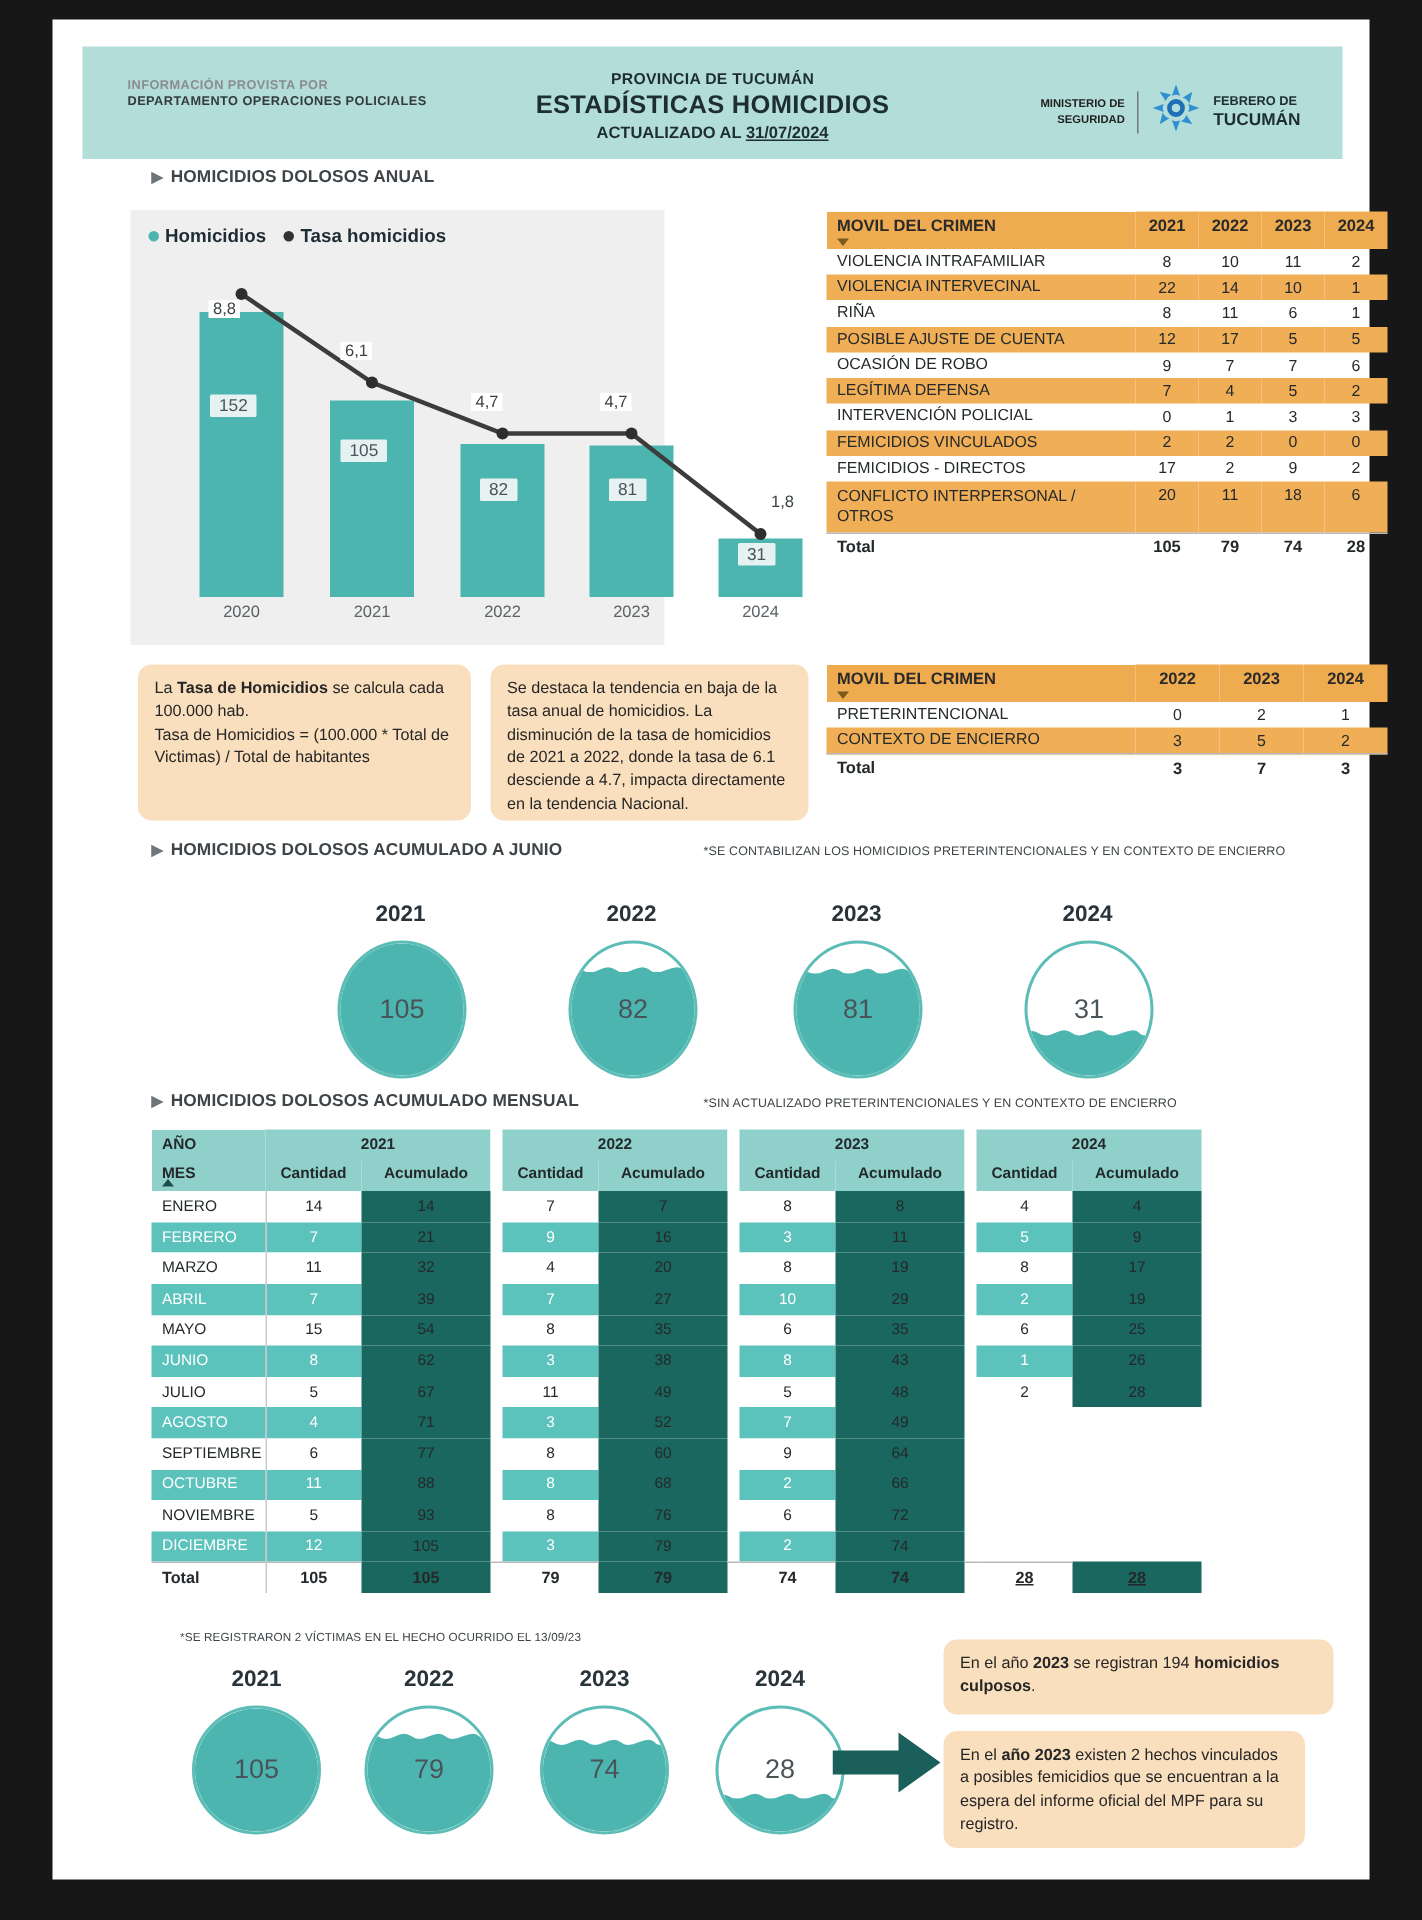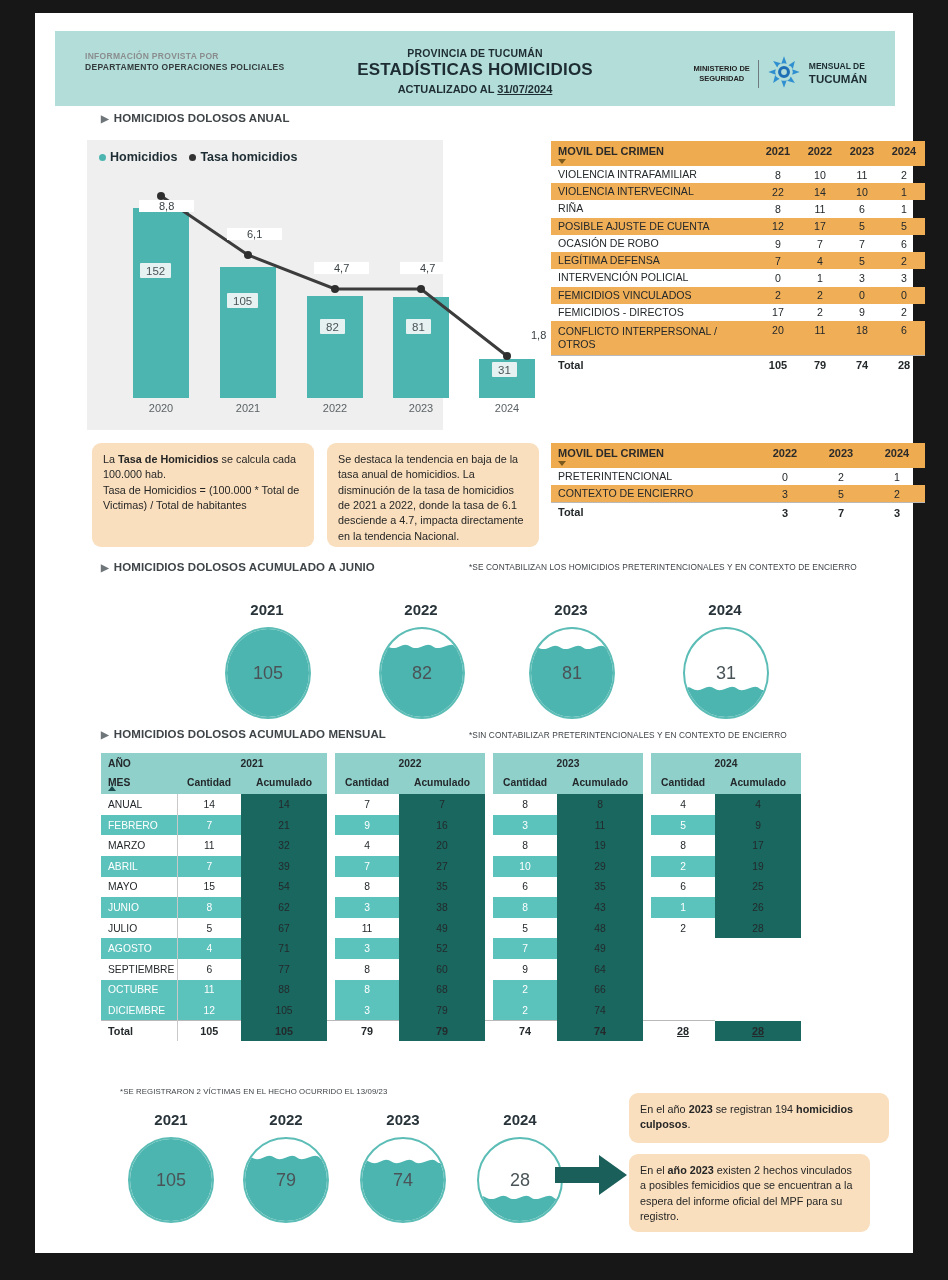"MINISTERIO DE" .hdr-right .min { text-align: center -> right }
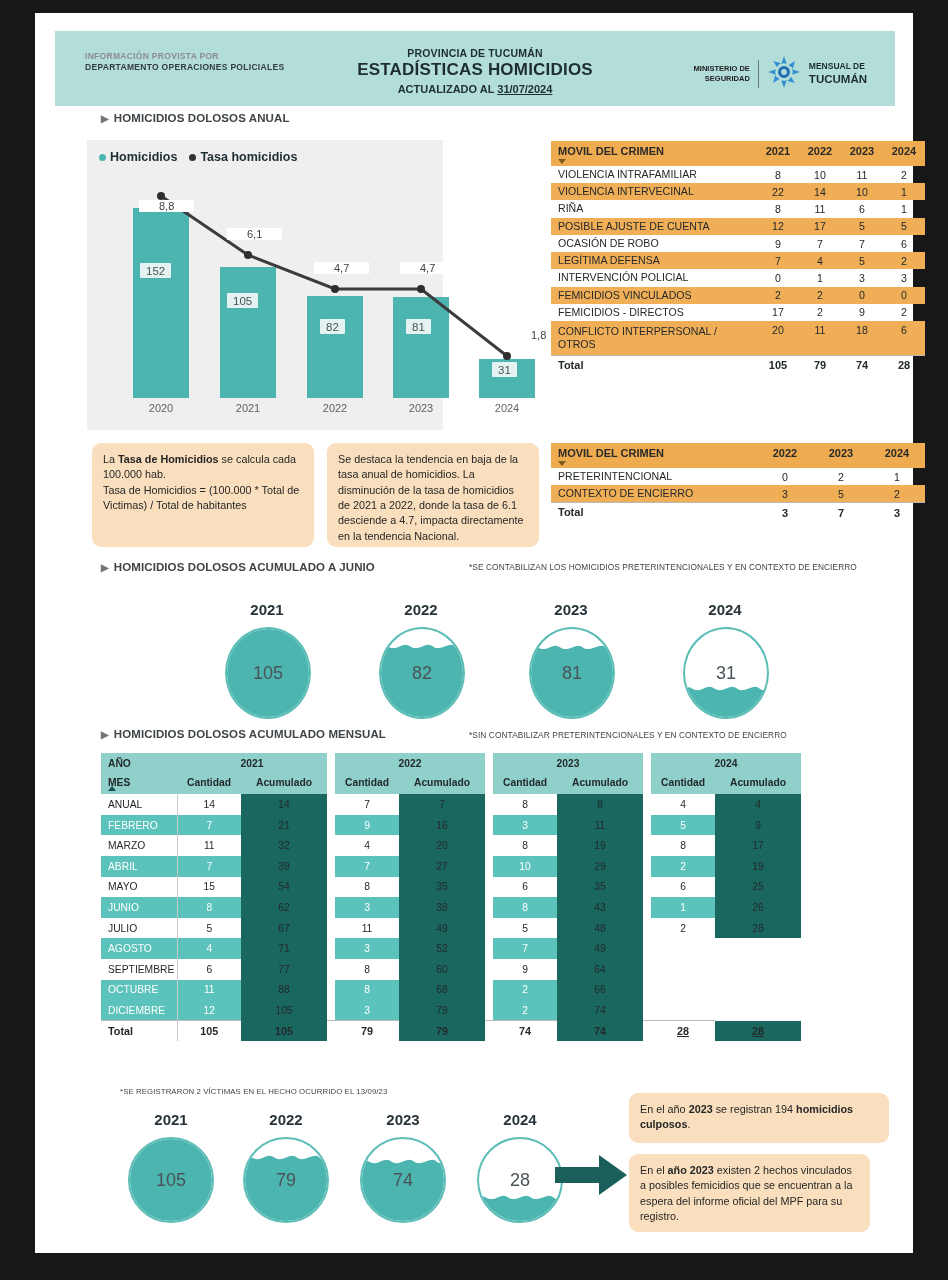"MENSUAL DE" div { text: MENSUAL -> FEBRERO }
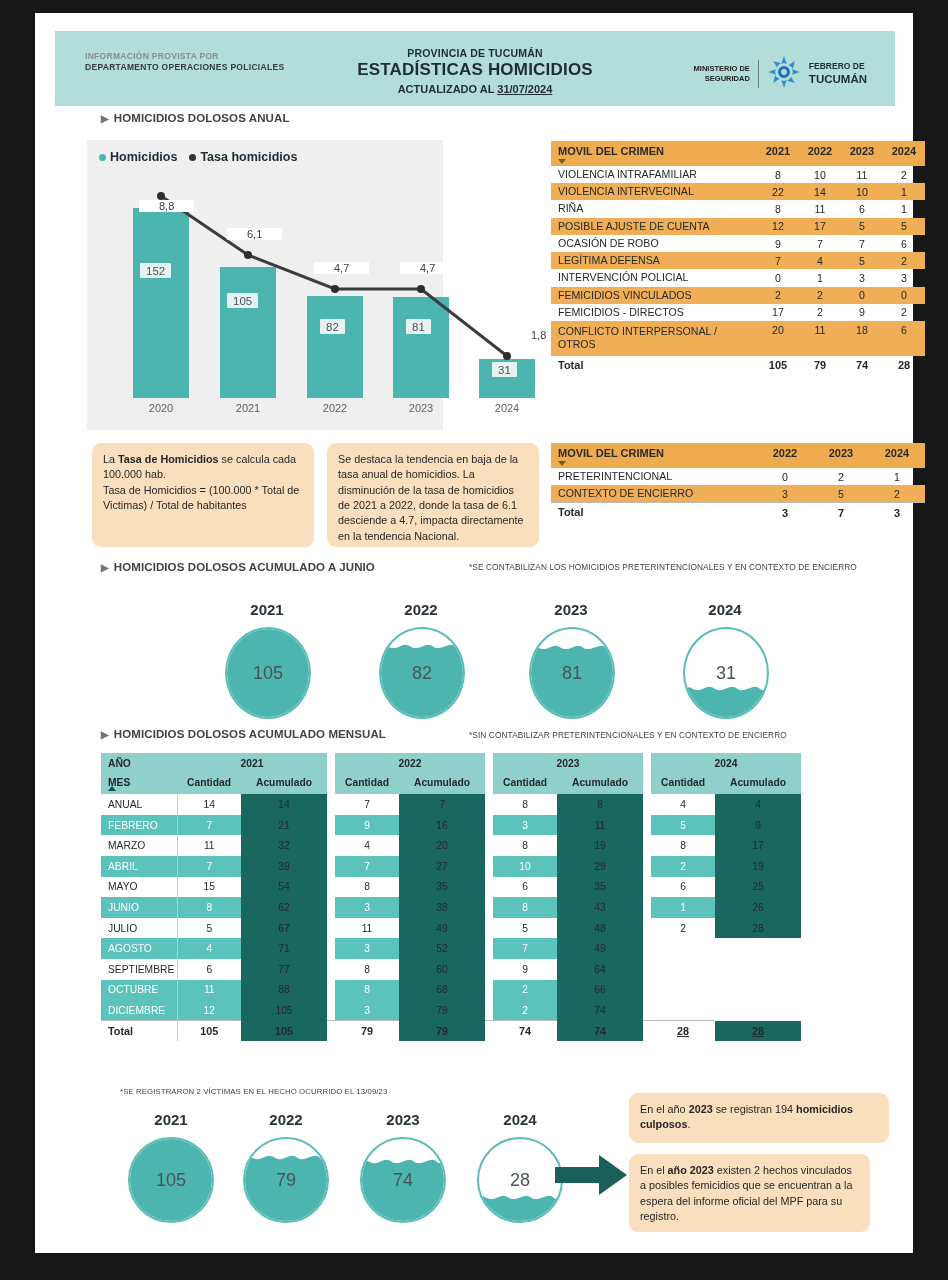"8,8" .rate-lbl { padding: 0 20px -> 0 3px }
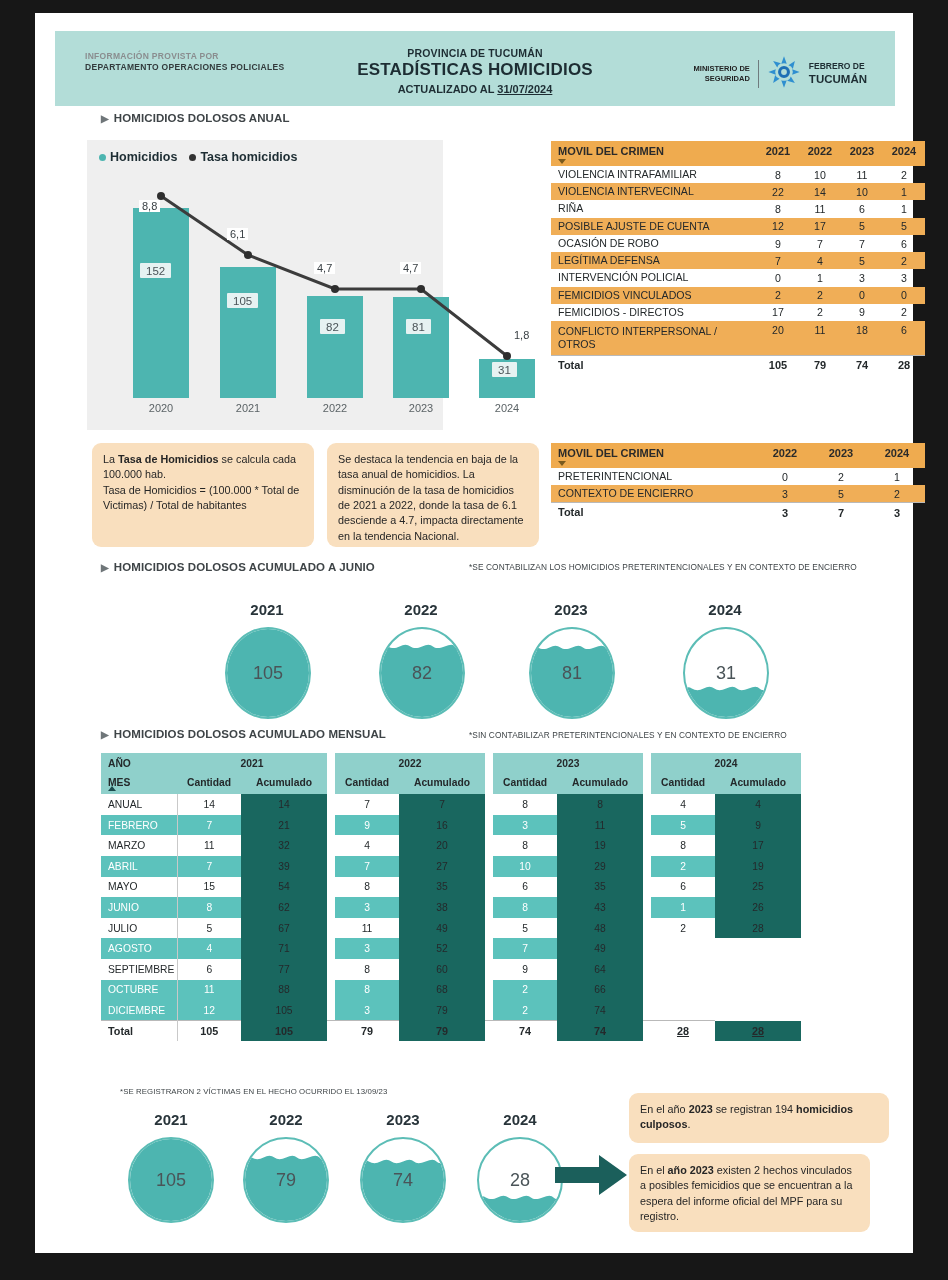"*SIN CONTABILIZAR PRETERINTENCIONALES Y" div.sect-note { text: CONTABILIZAR -> ACTUALIZADO }
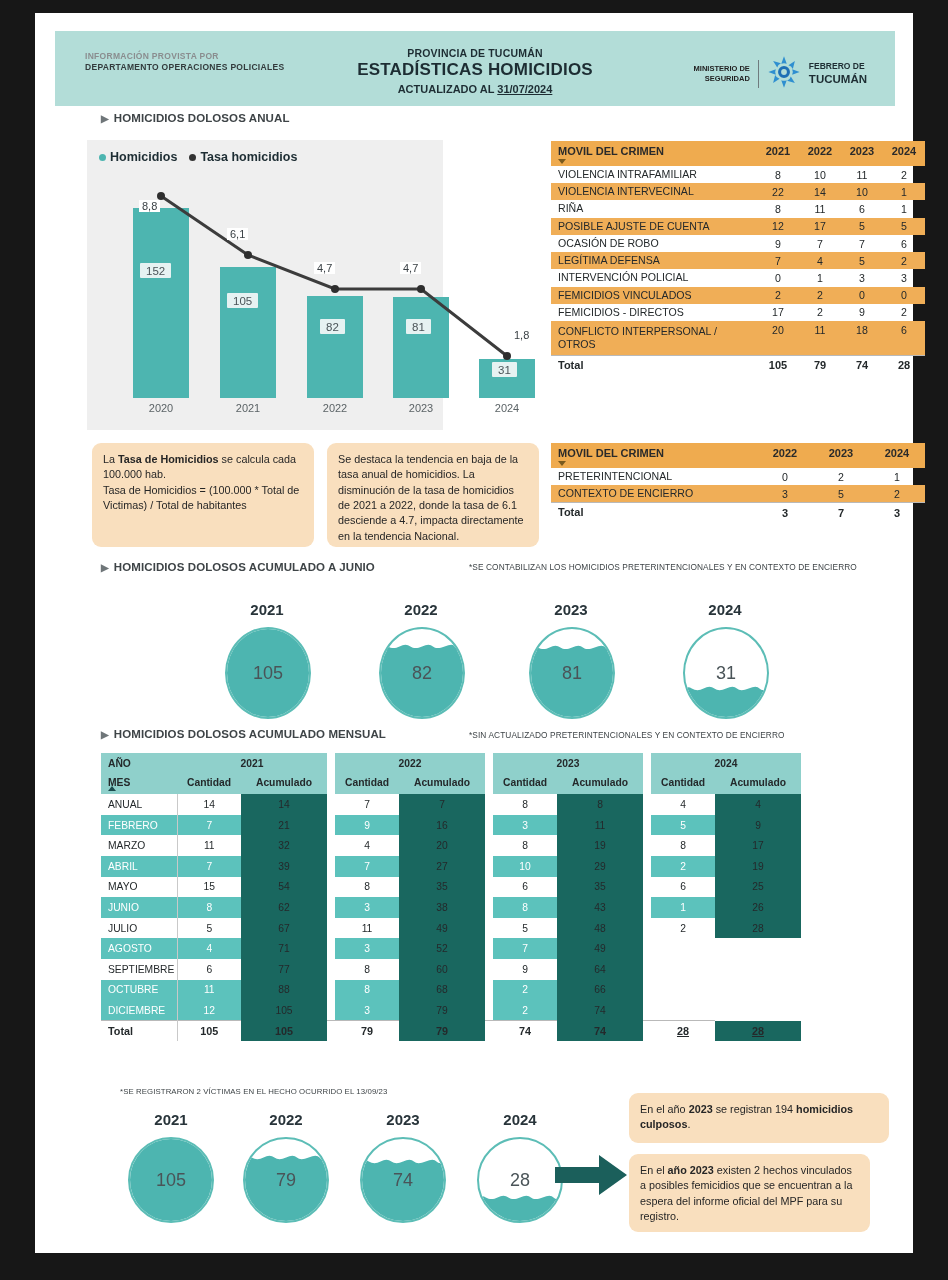"ANUAL" td.mes { text: ANUAL -> ENERO }
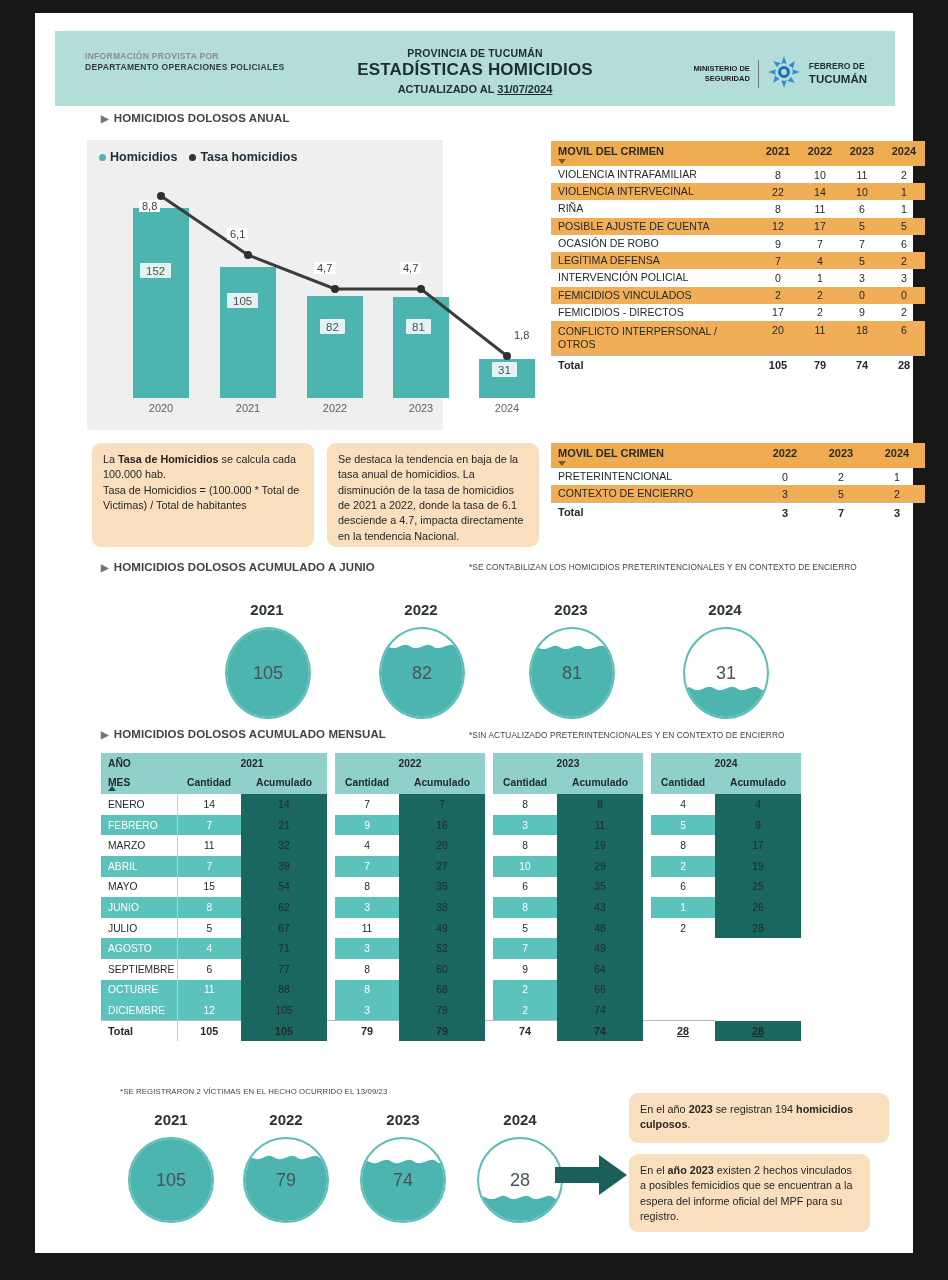"NOVIEMBRE" tr { html: none -> <tr> <td>NOVIEMBRE</td> <td>5</td> <td>93</td> <td></td> <td>8</td> <td>76</td> <td></td> <td>6</td> <td>72</td> <td></td> <td></td> <td></td> </tr> }
